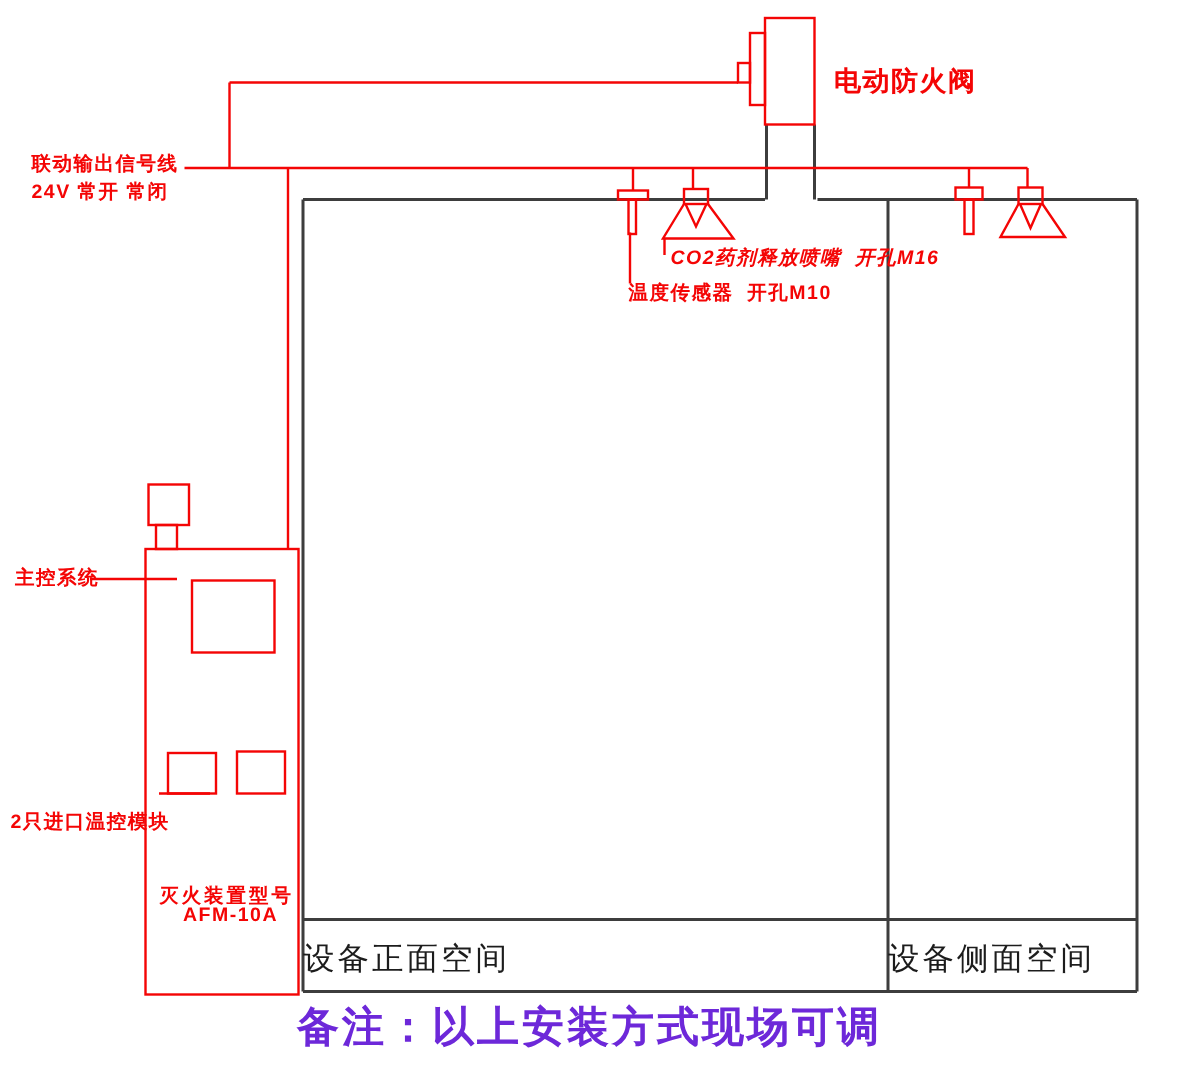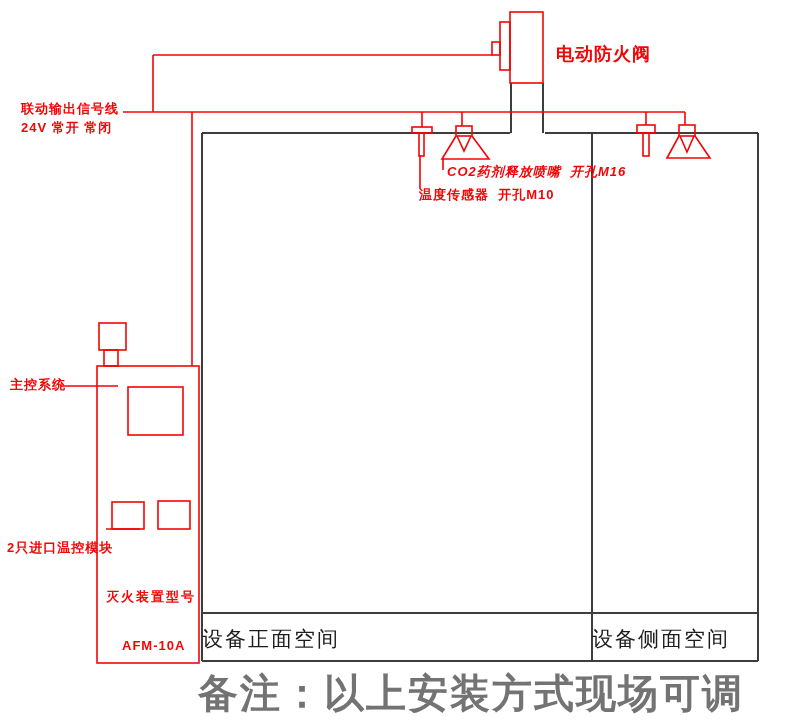"AFM-10A" .lbl-modelval { margin-top: 36px -> none }
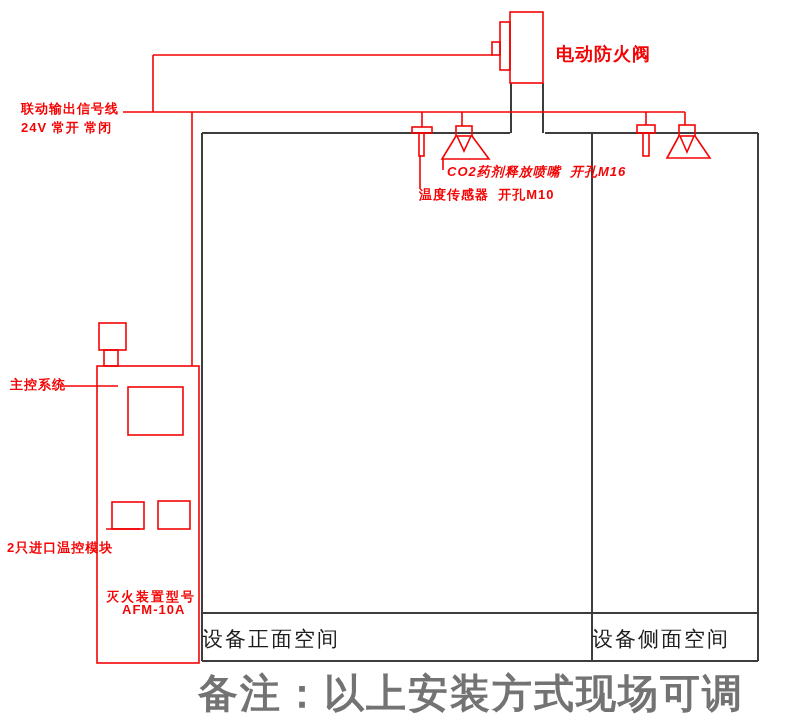"备注：以上安装方式现场可调" .note { color: #737373 -> #6d28d9; font-size: 40px -> 28px }
